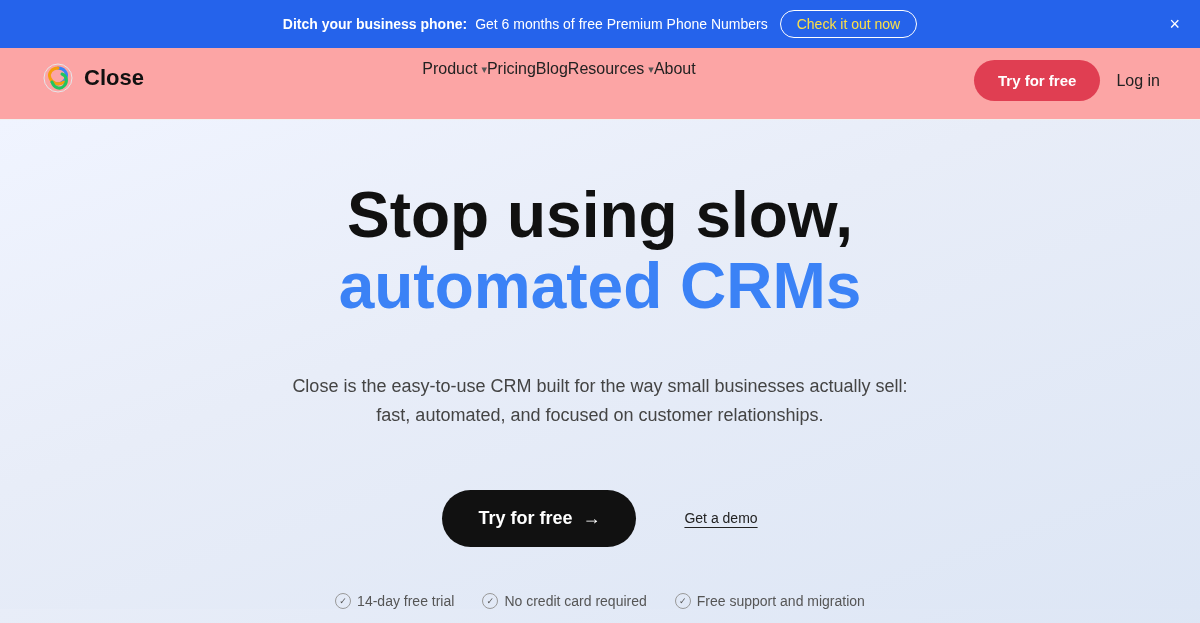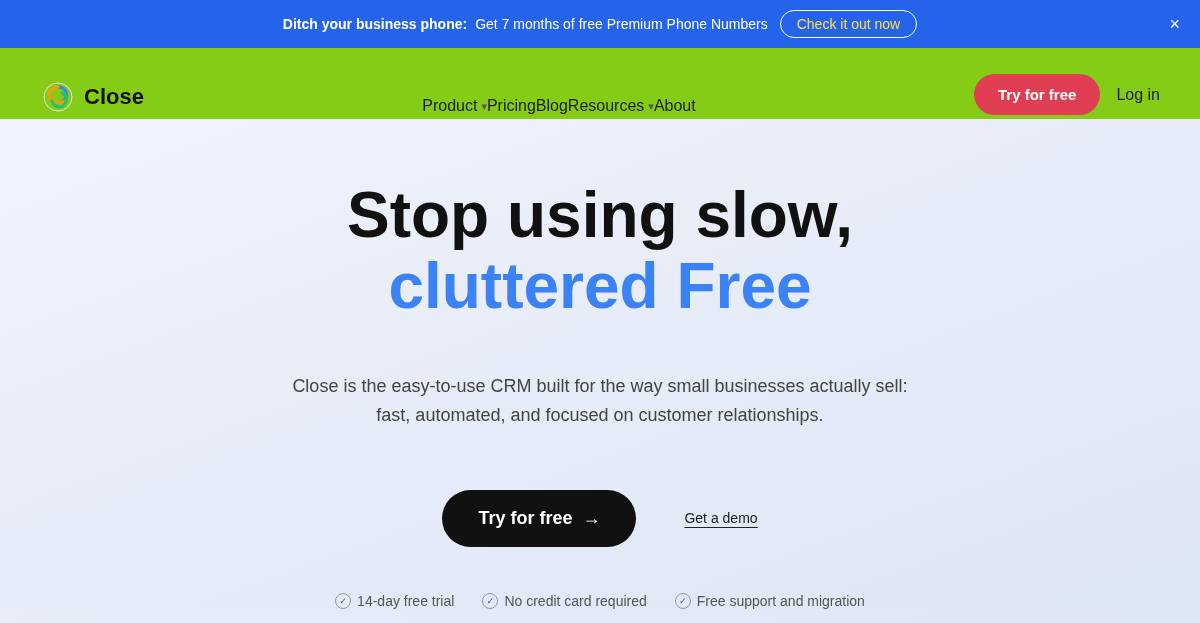"Get 7 months of free" span { text: 7 -> 6 }
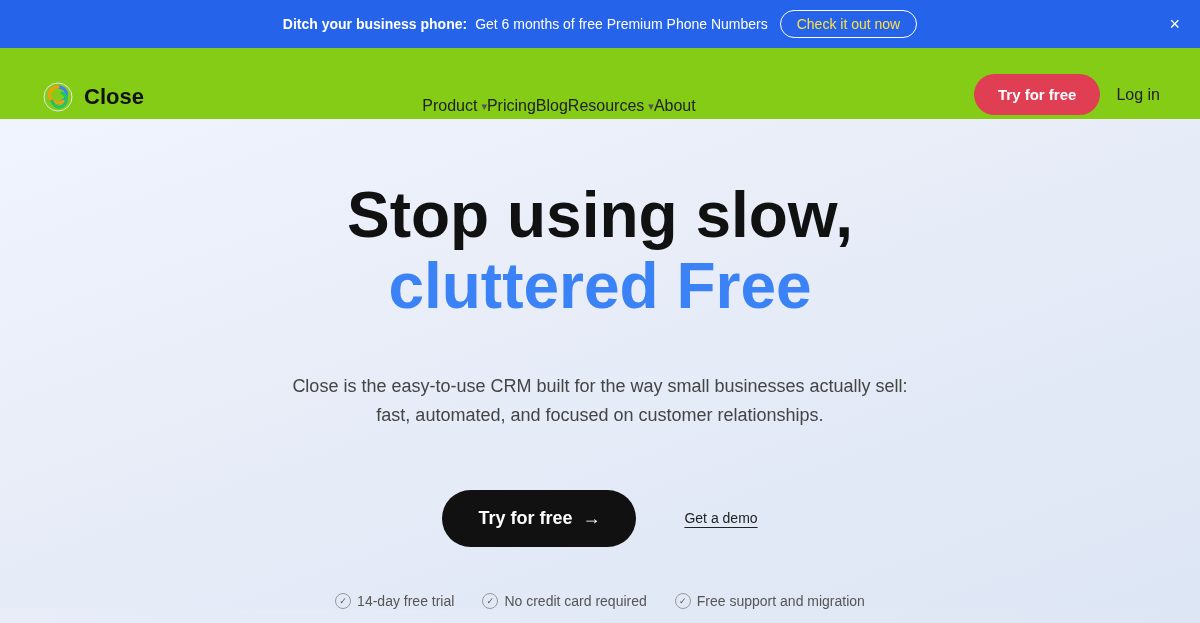"Close" nav { align-items: flex-end -> flex-start; background: #84cc16 -> #fca5a5; padding: 4px 40px -> 12px 40px }
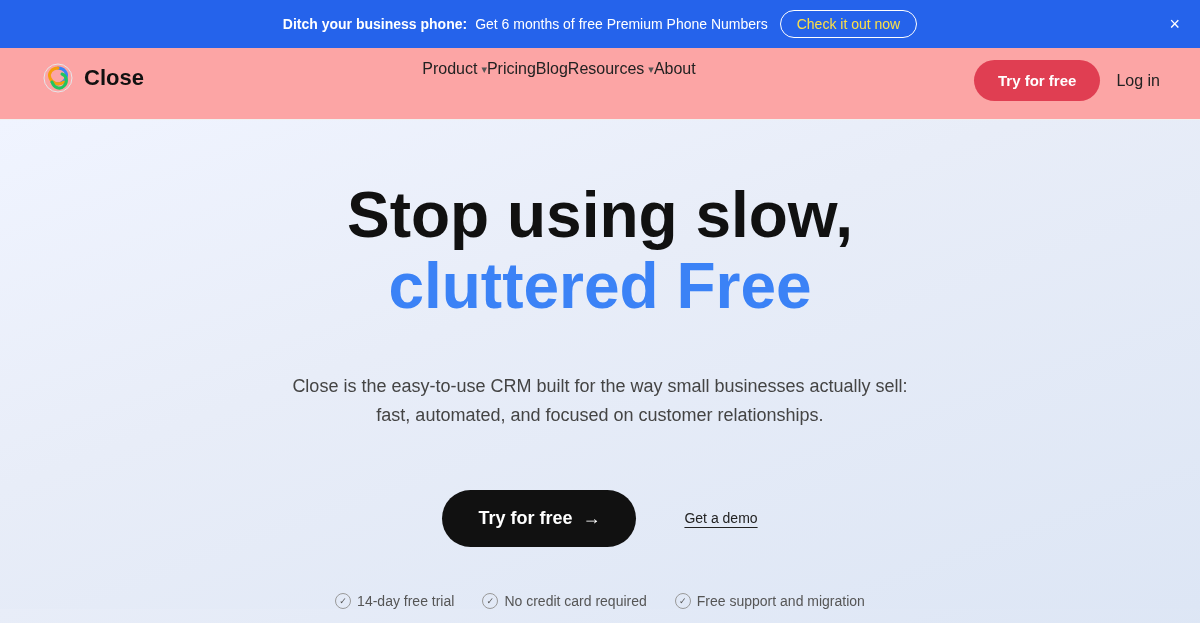"cluttered Free" span.hero-title-blue { text: cluttered Free -> automated CRMs }
